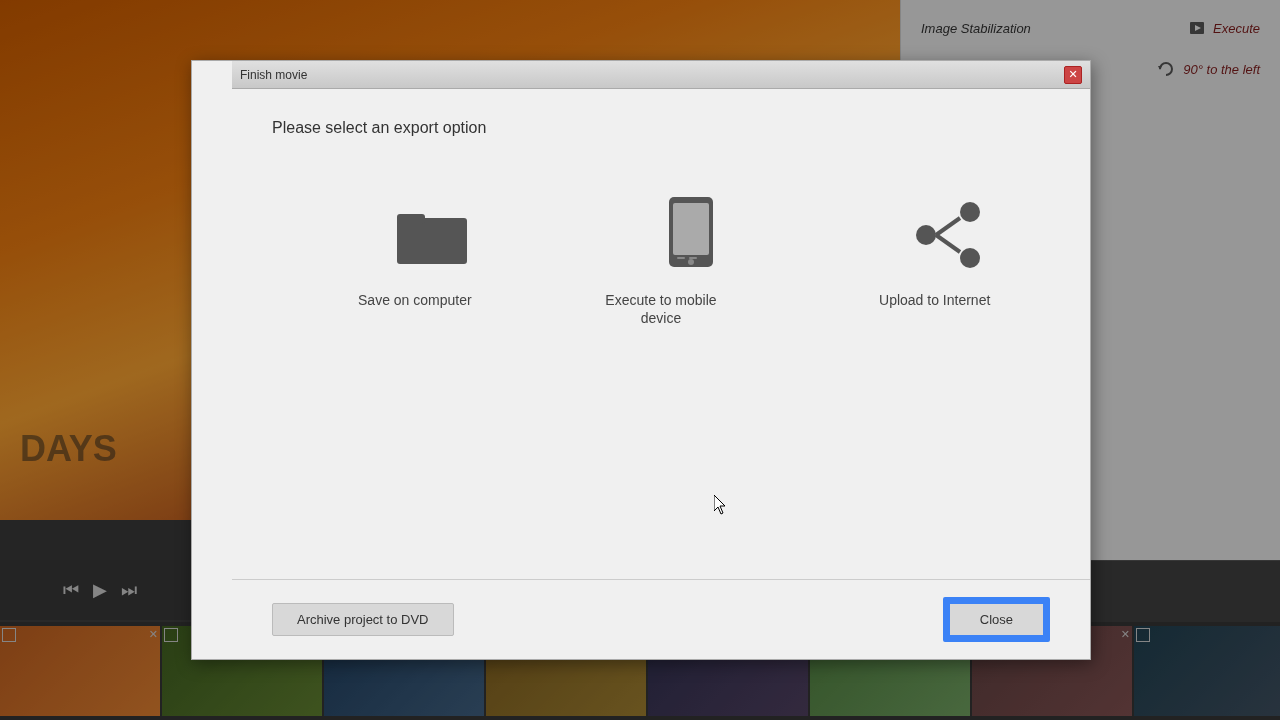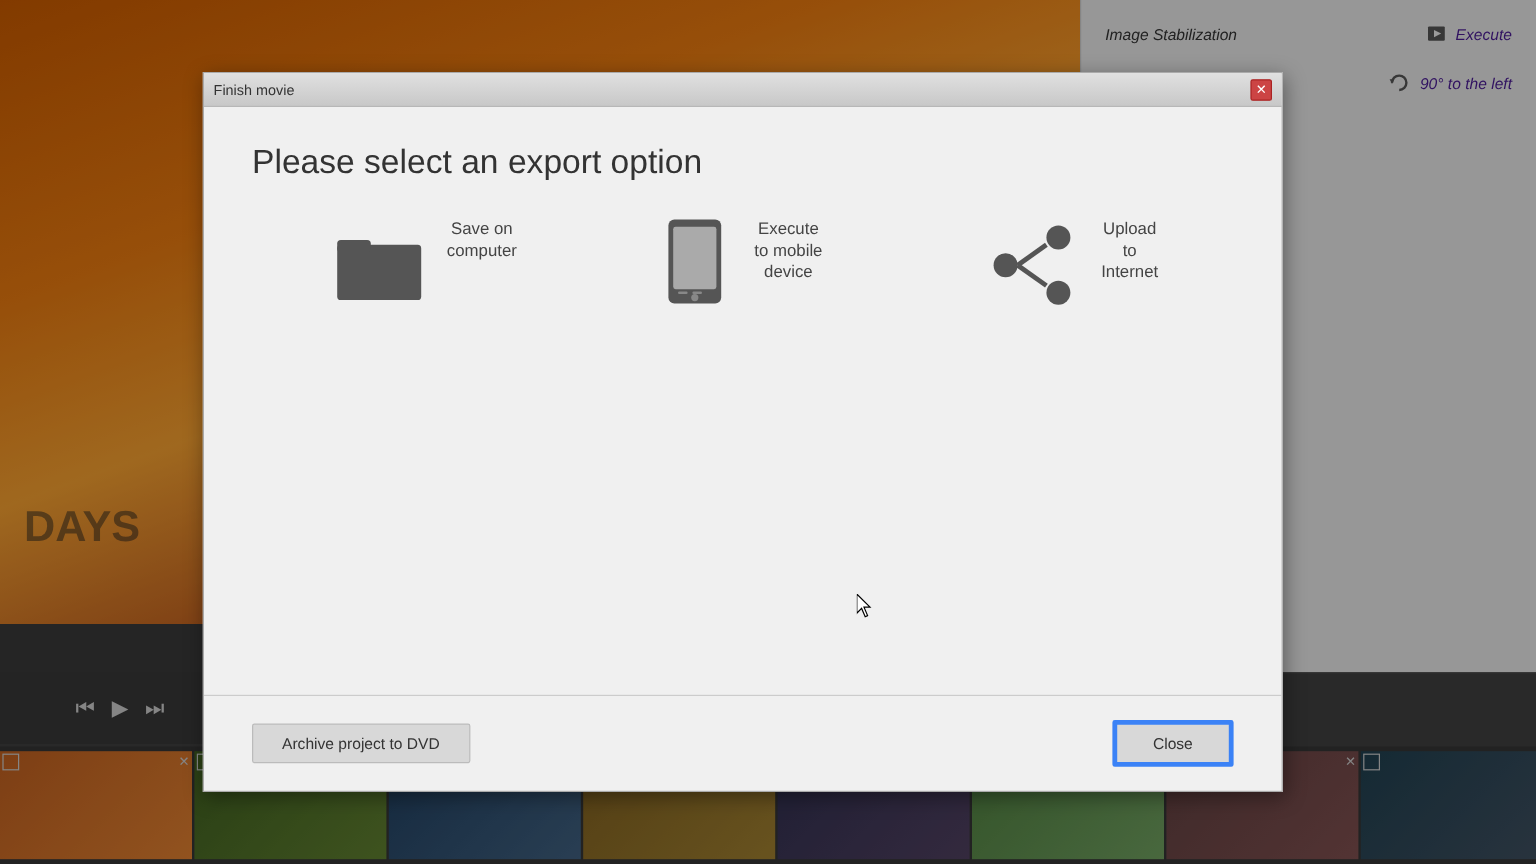"Execute" .right-panel-item .item-action { color: #4c1d95 -> #7f1d1d }
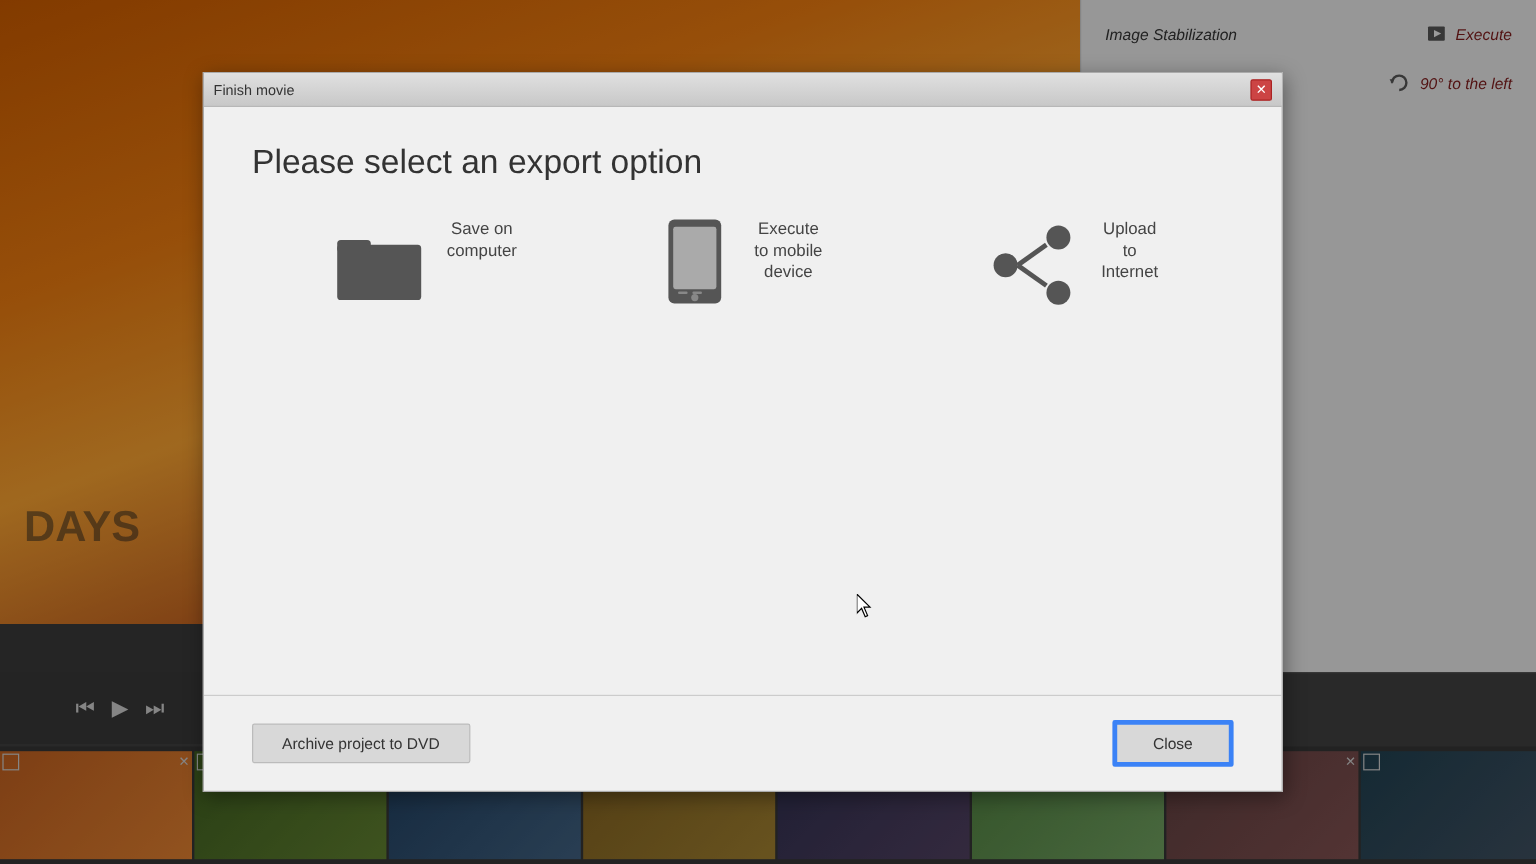"Finish movie" .dialog { left: 169px -> 191px; padding-left: none -> 40px }
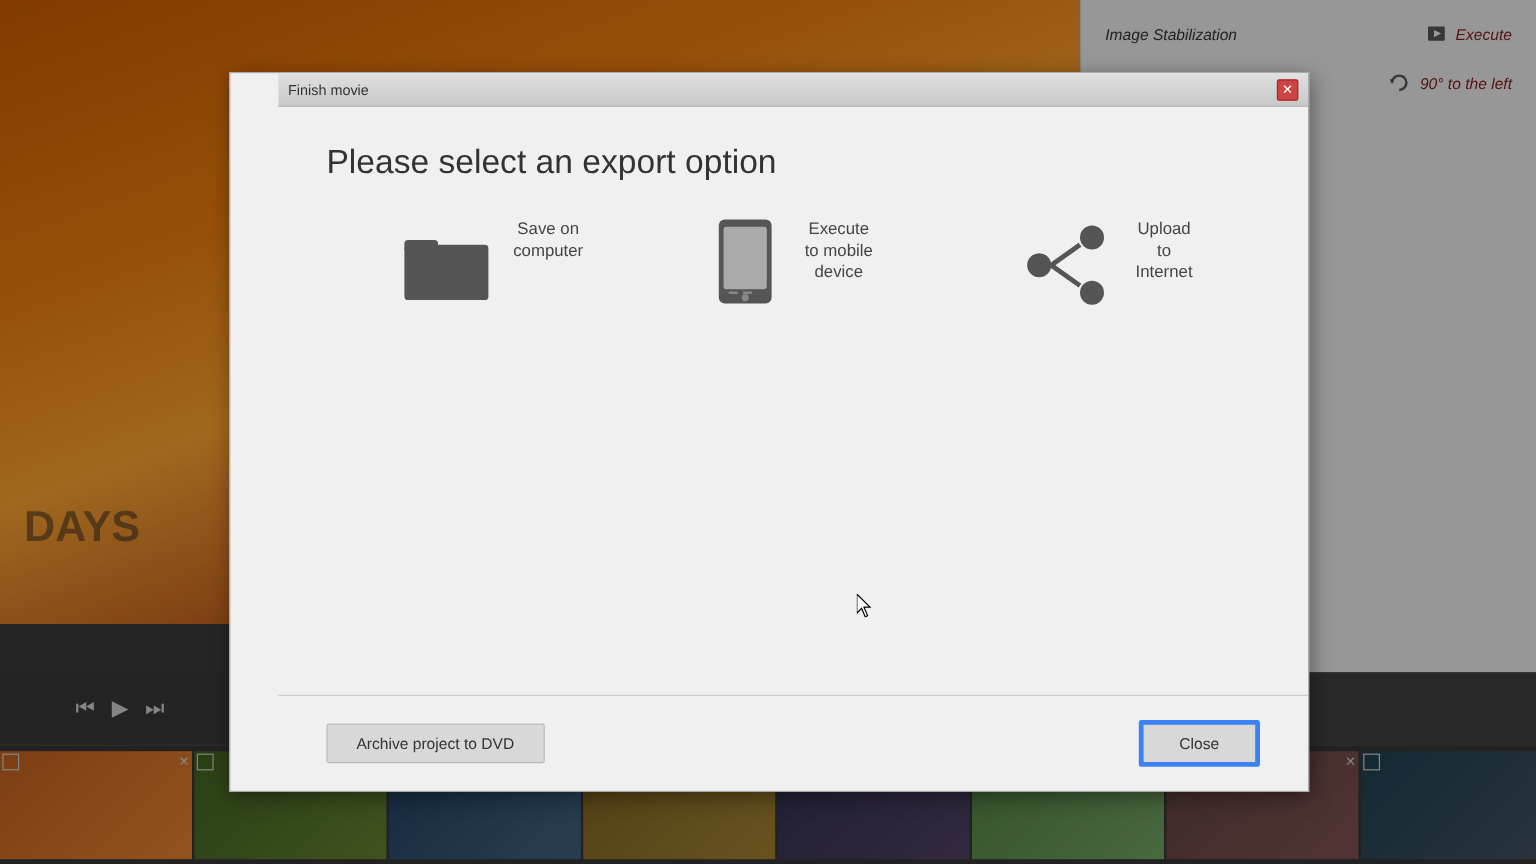"Please select an export option" .dialog-heading { font-size: 28px -> 16px; margin-bottom: 20px -> 48px }
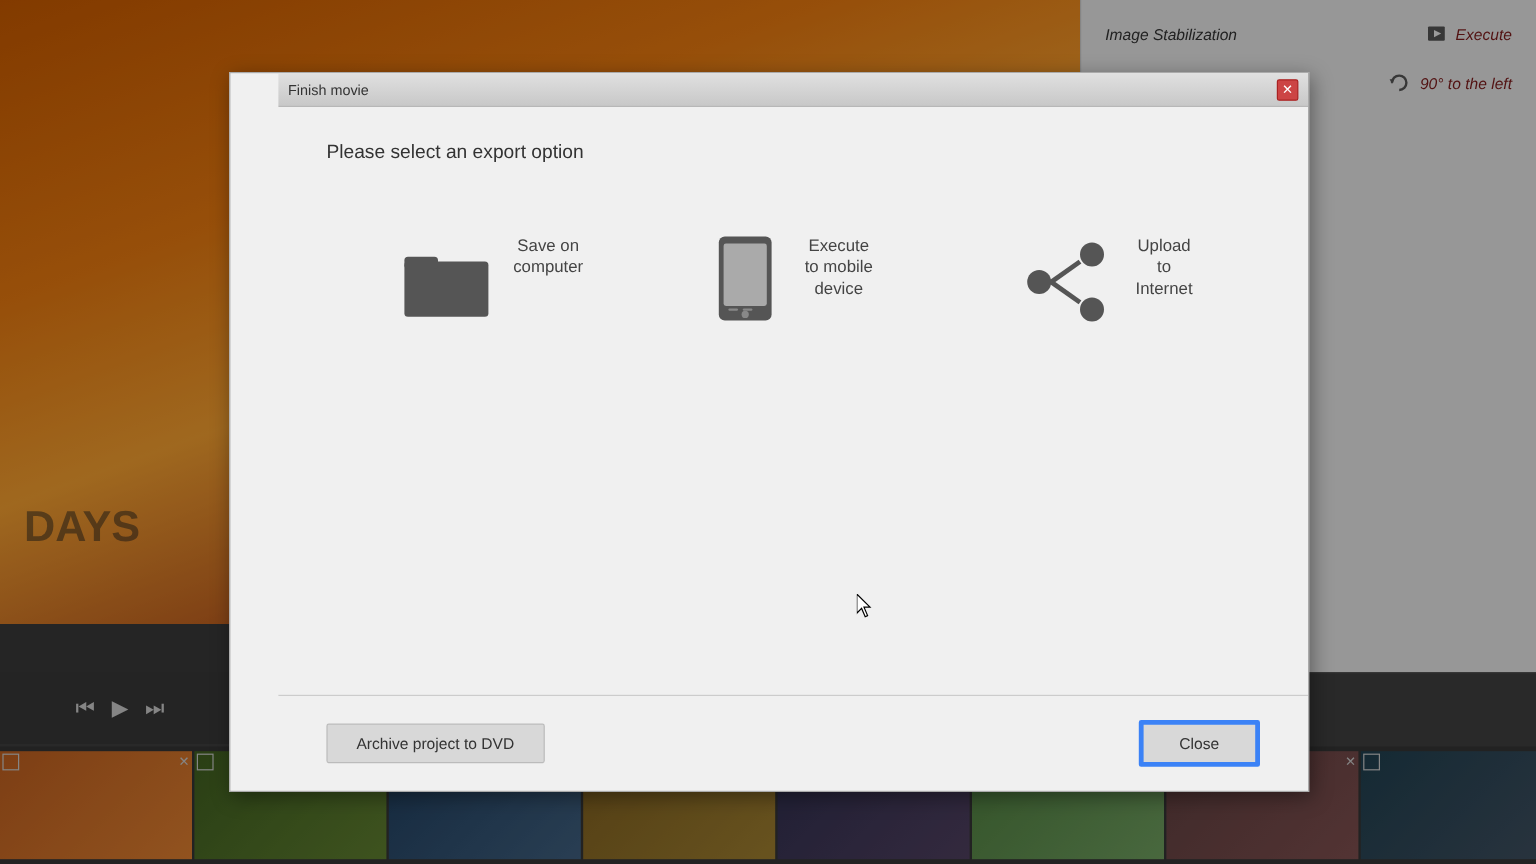"Save on computer" .export-option { align-items: flex-start -> flex-end; flex-direction: row -> column }
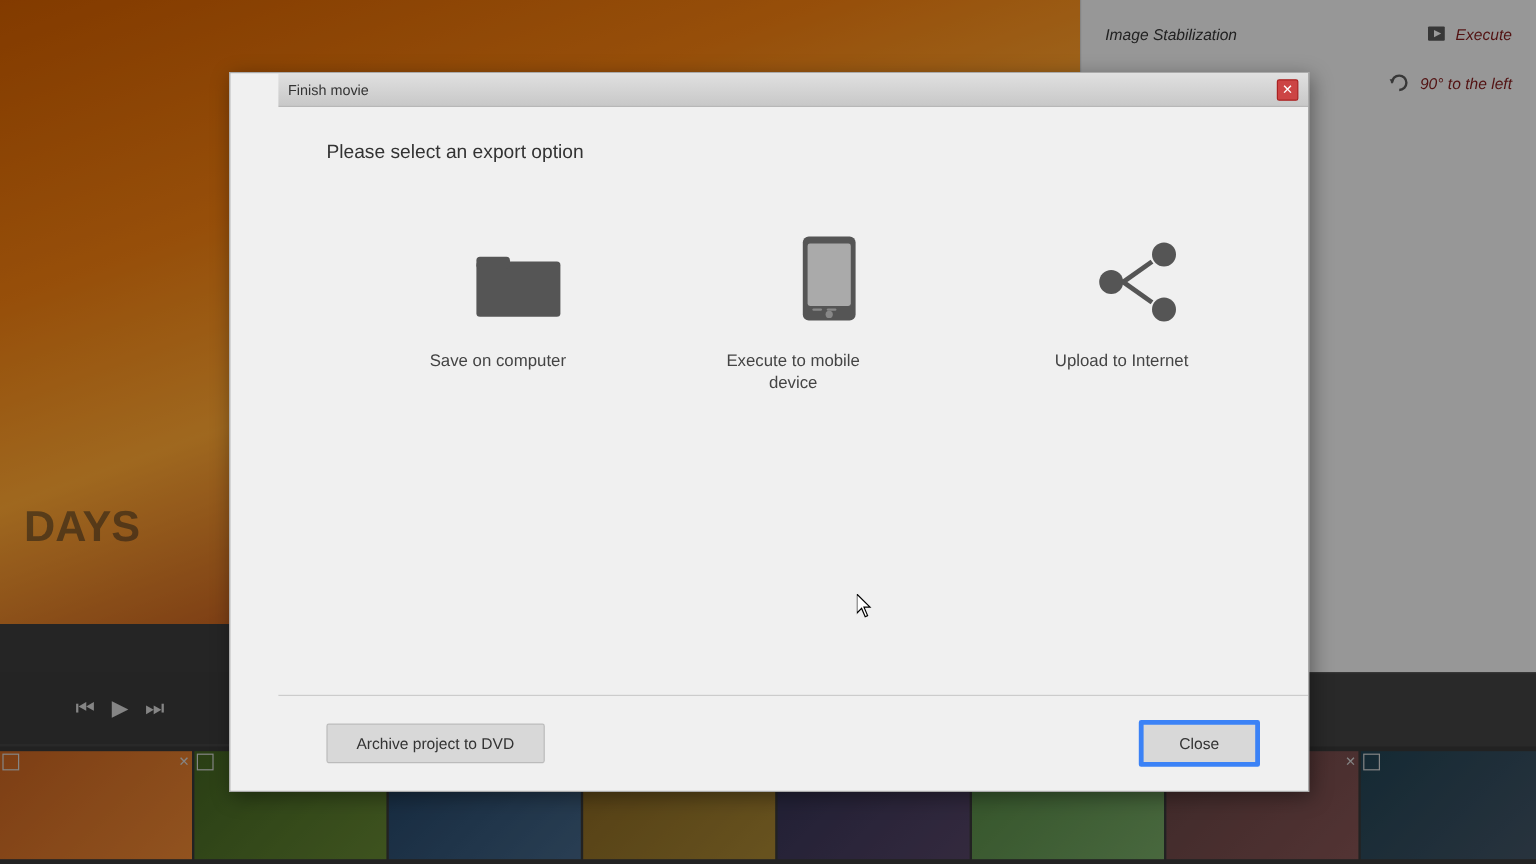"DAYS" .video-preview-text { bottom: 60px -> 50px }
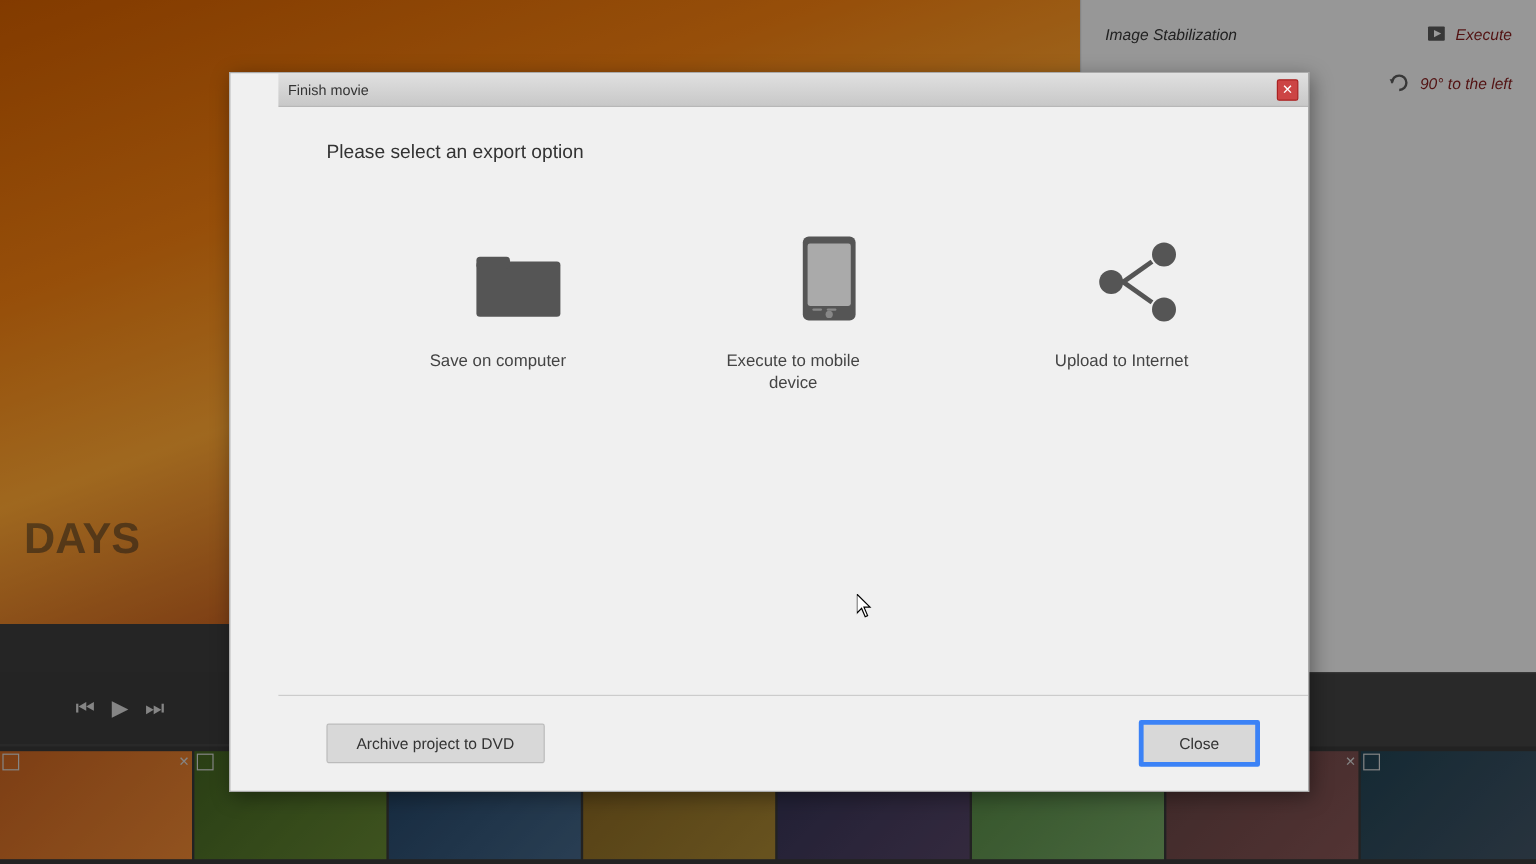"Close" .btn-close { border: 4px solid #3b82f6 -> 7px solid #3b82f6 }
